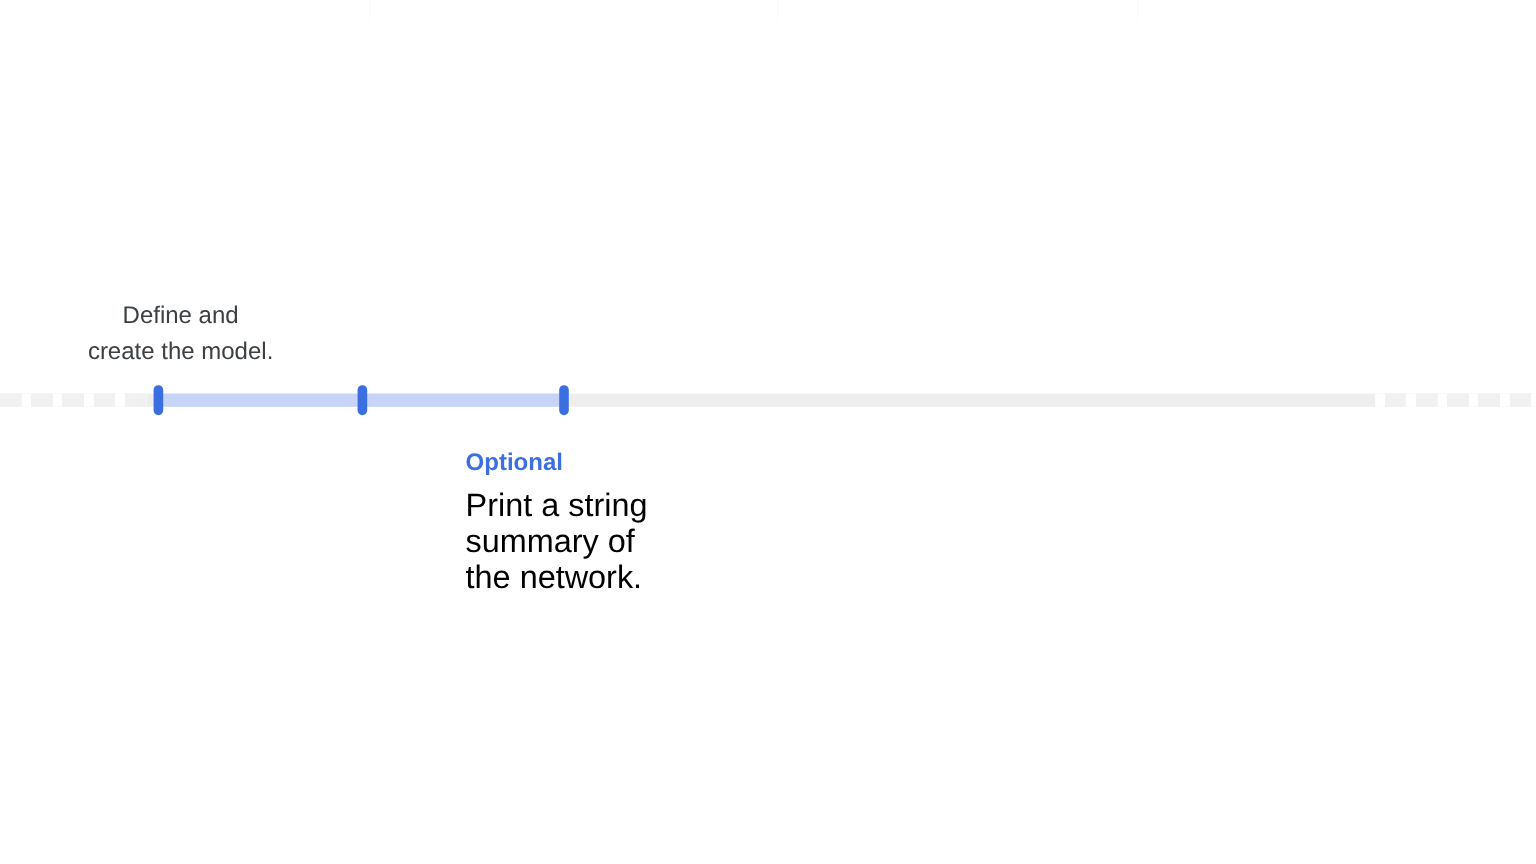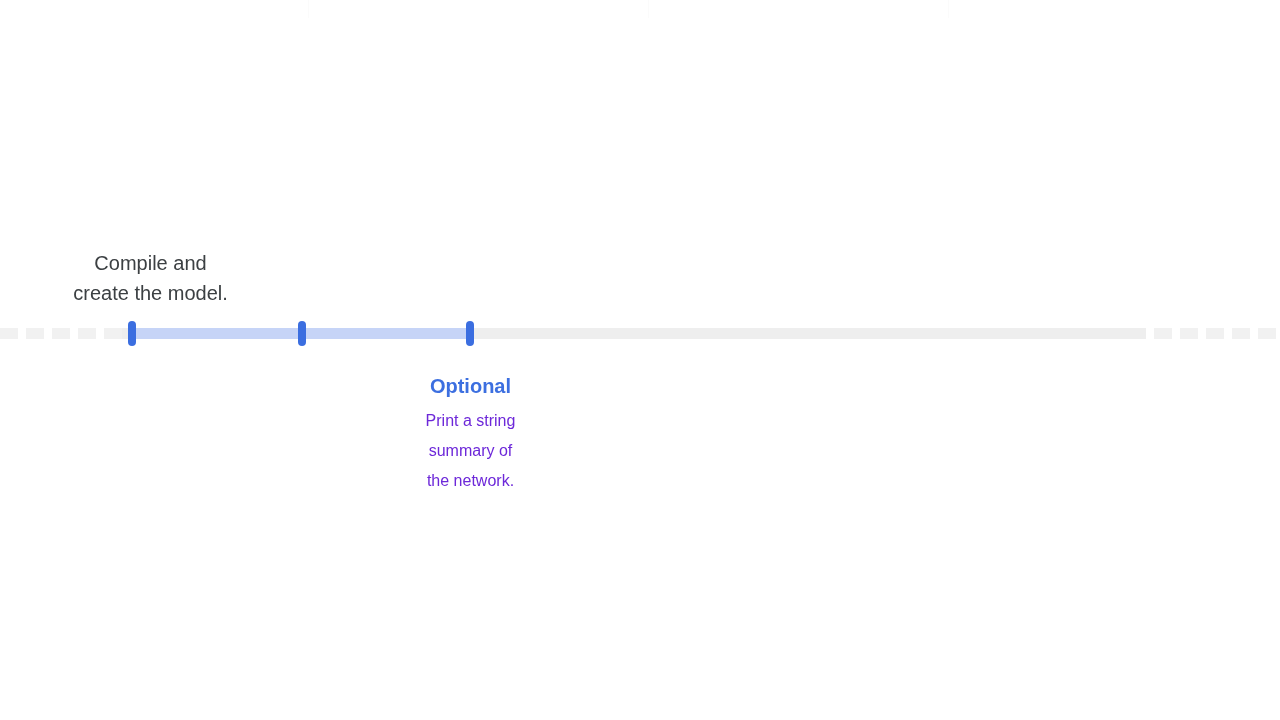"Compile and" div.step-label { text: Compile -> Define }
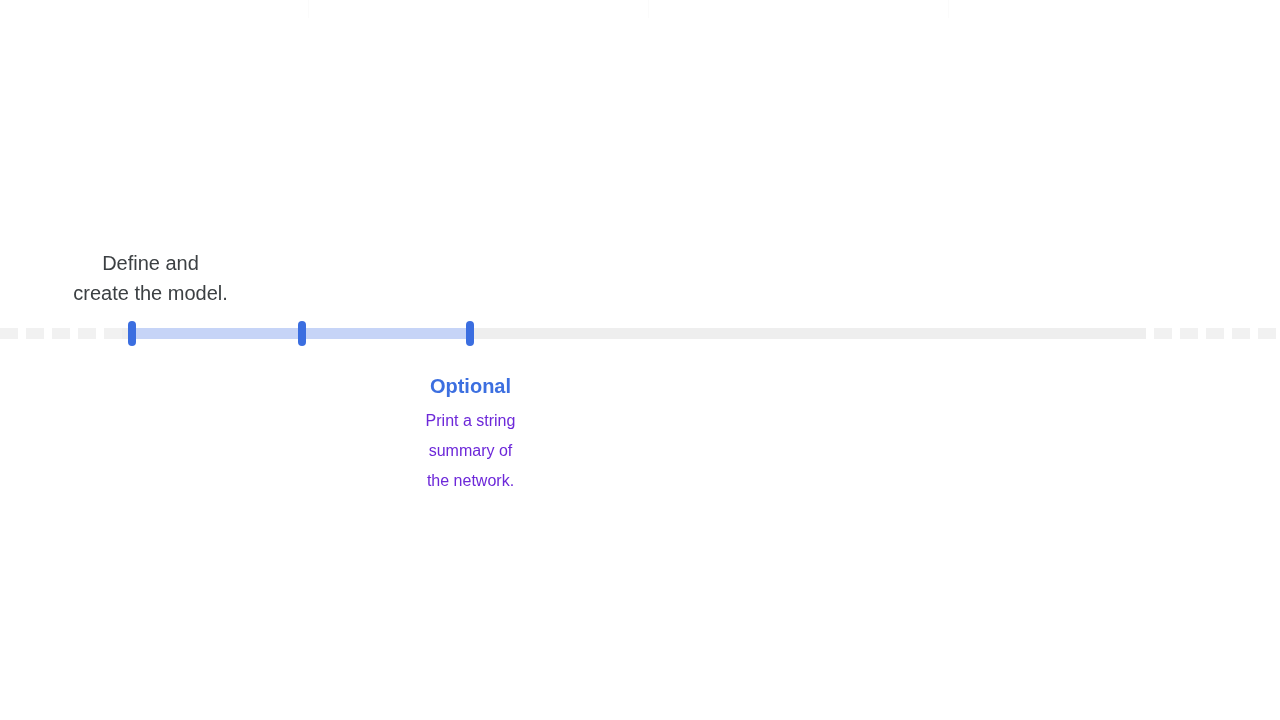"Optional" .optional-block { text-align: center -> none }
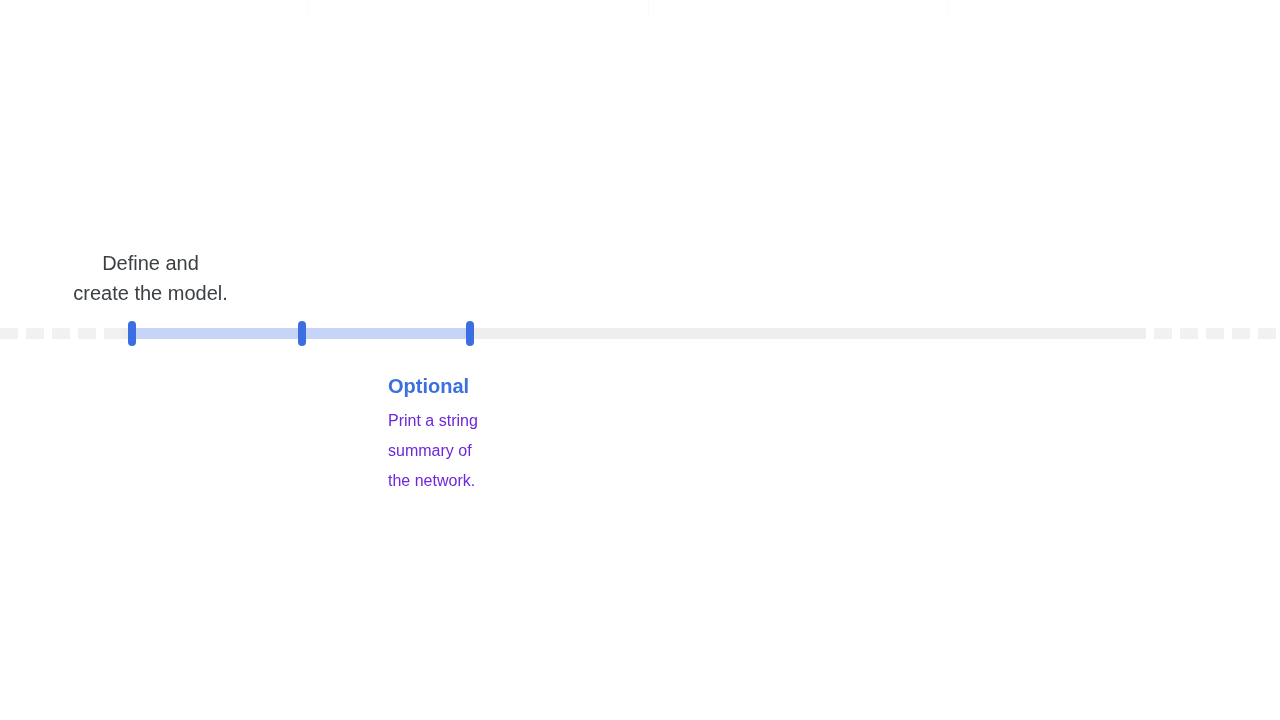"Print a string" .optional-body { color: #6d28d9 -> #000000; font-size: 16px -> 27px }
